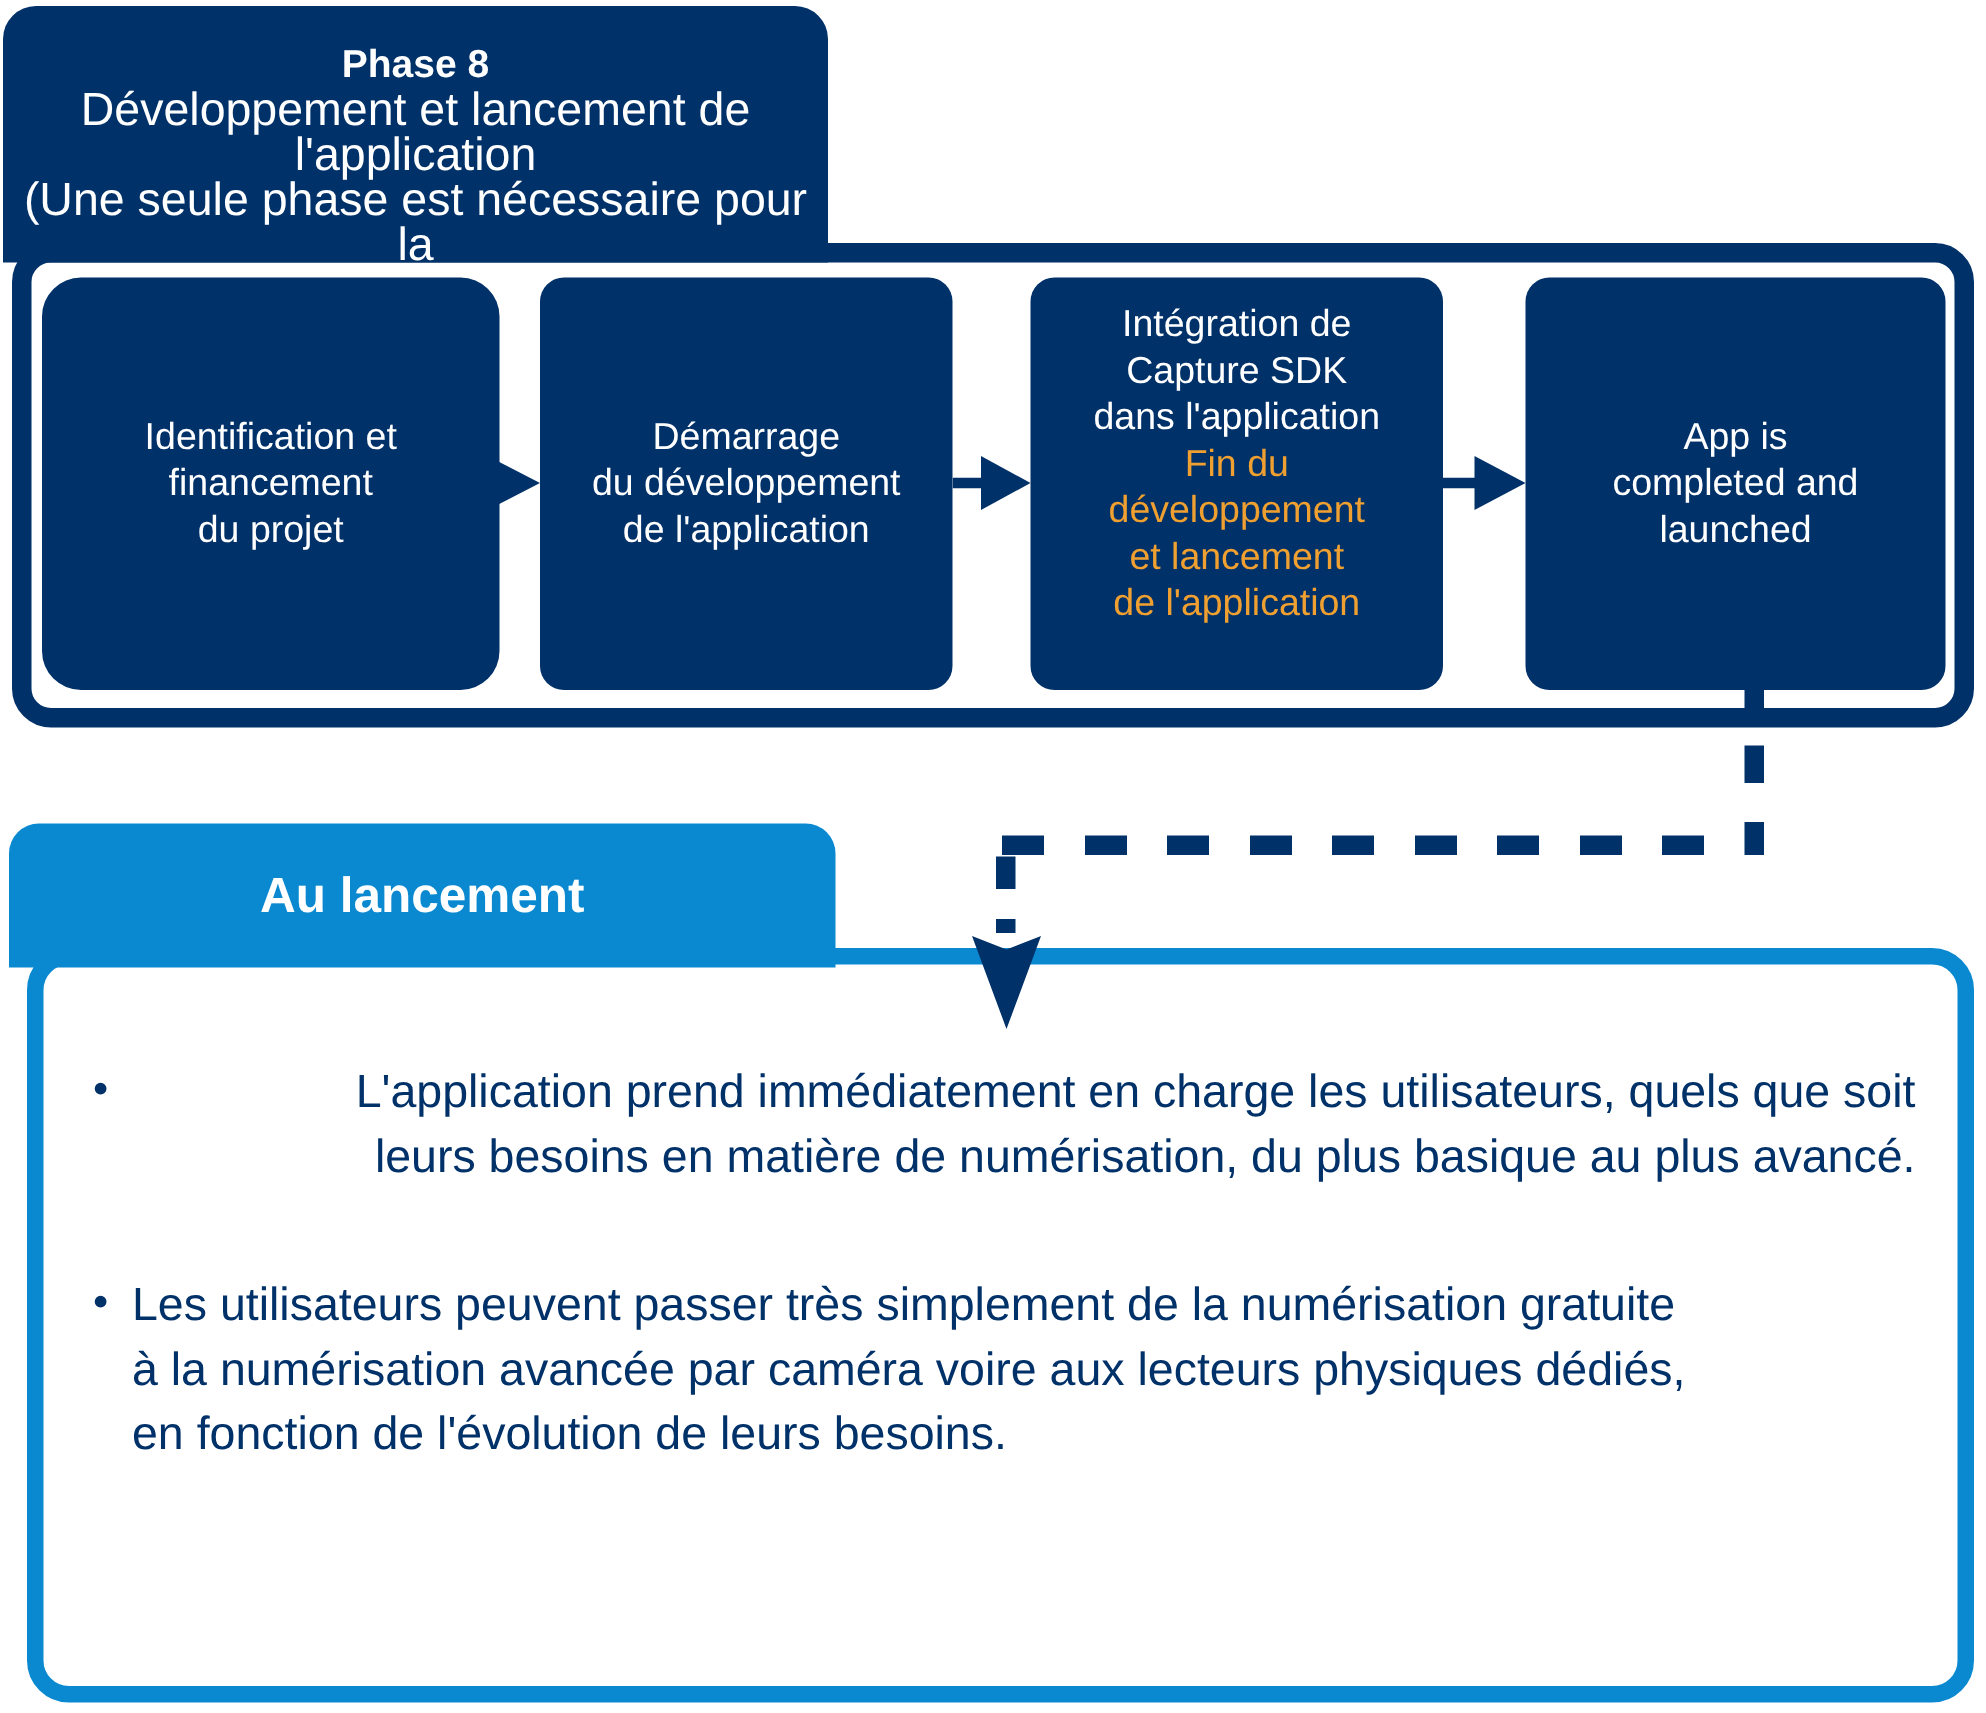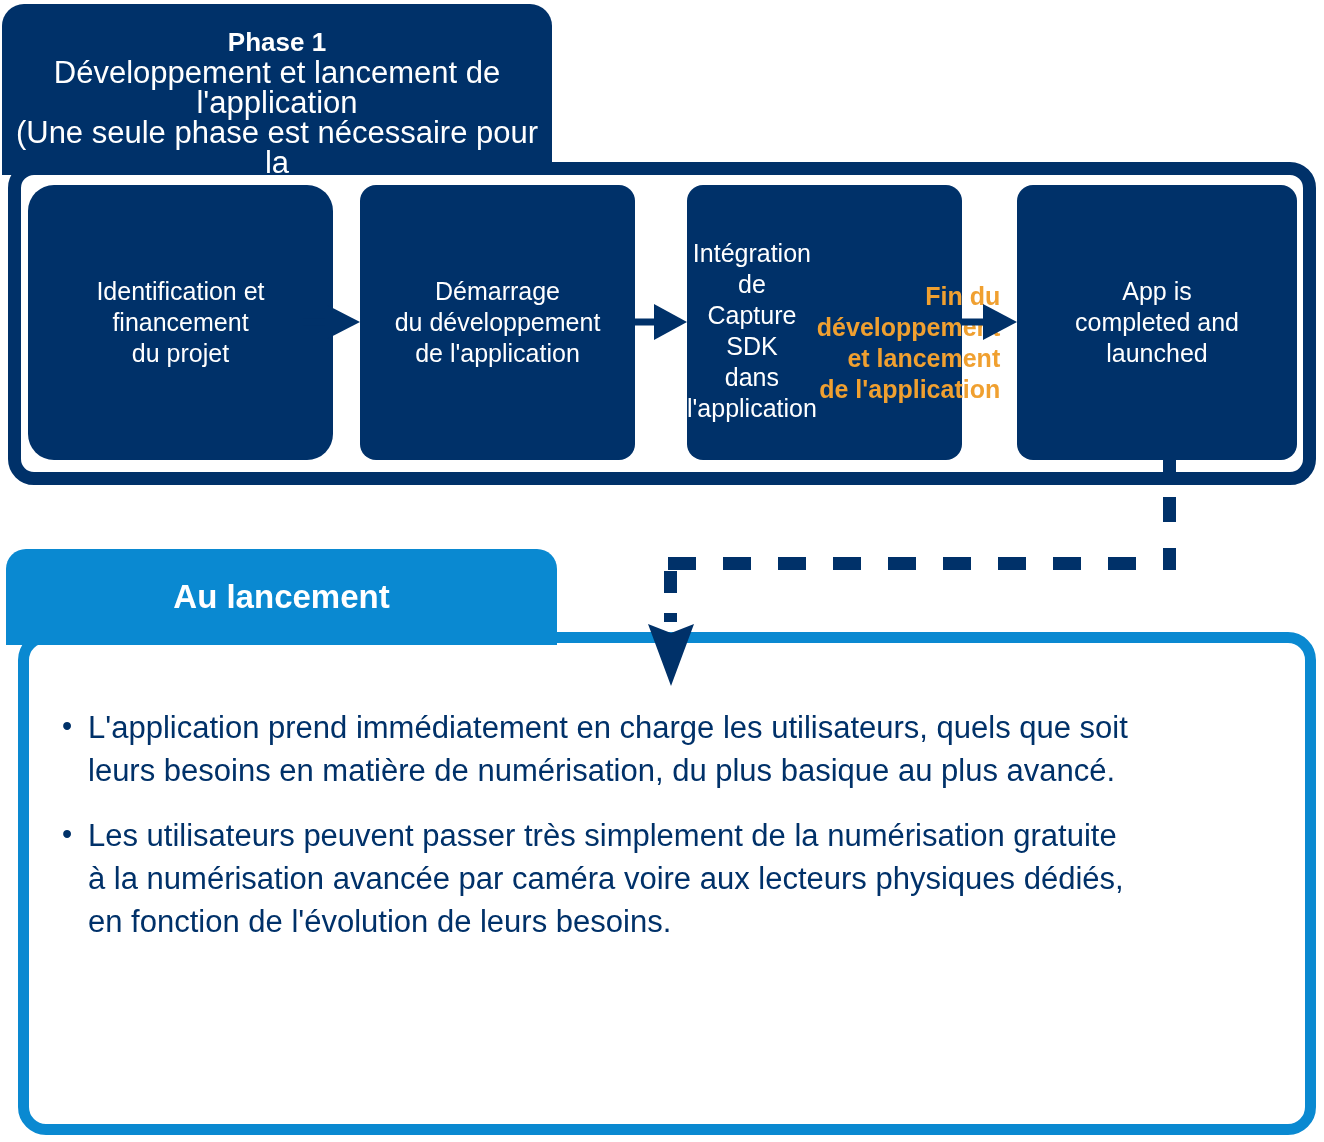"Phase 1" div.phase-title { text: 1 -> 8 }
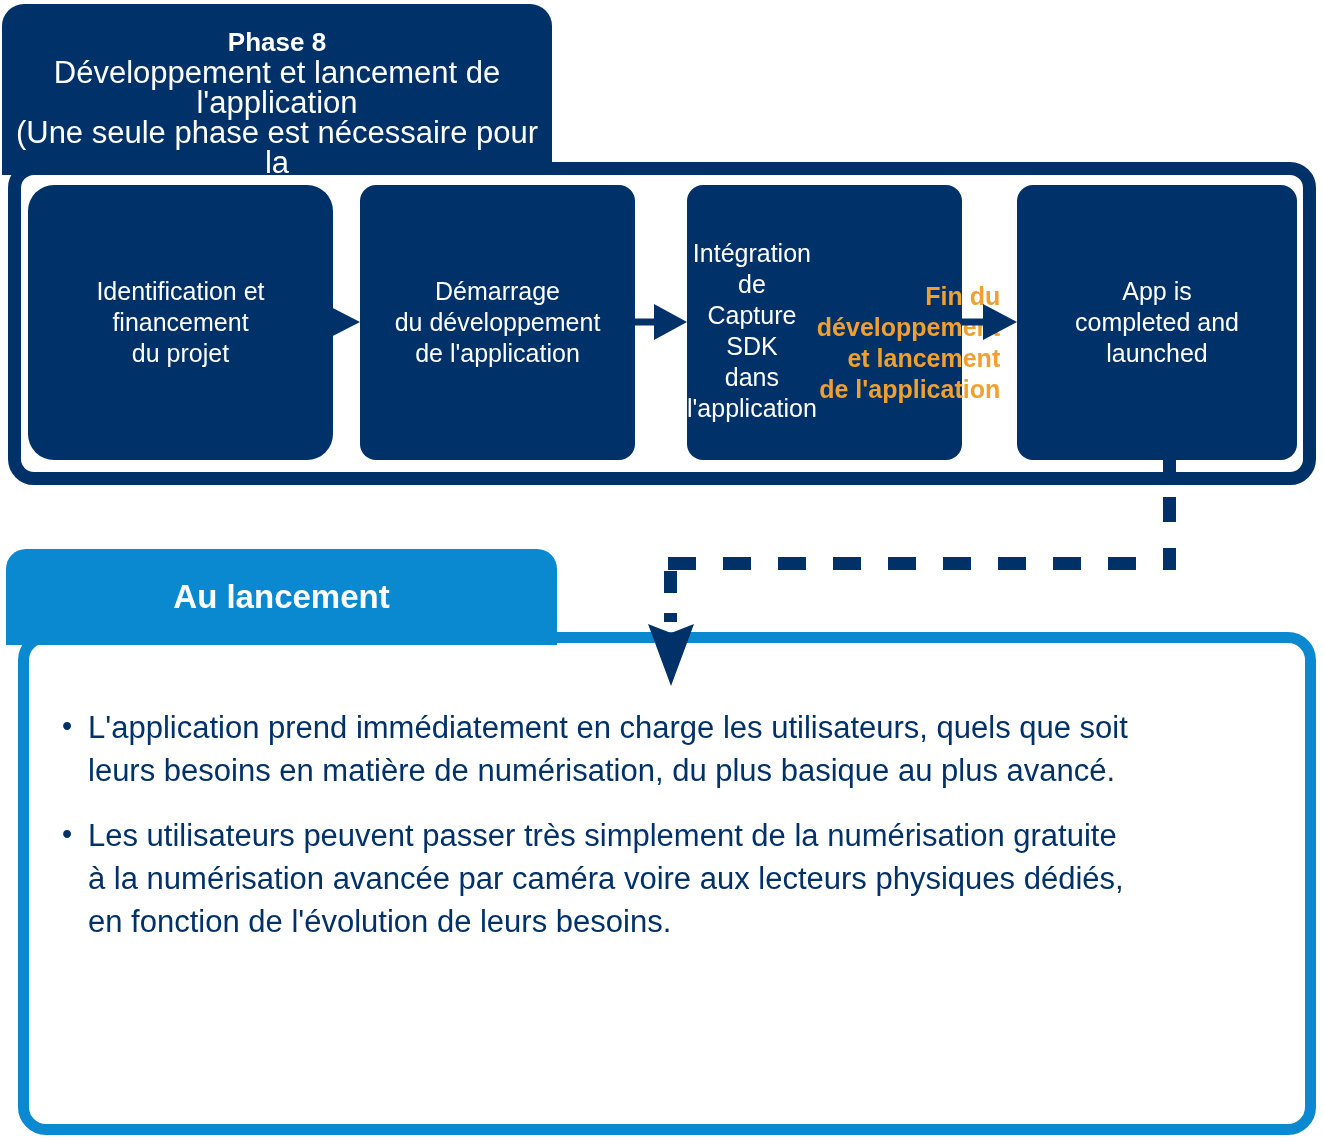"Intégration de" .step { flex-direction: row -> column }
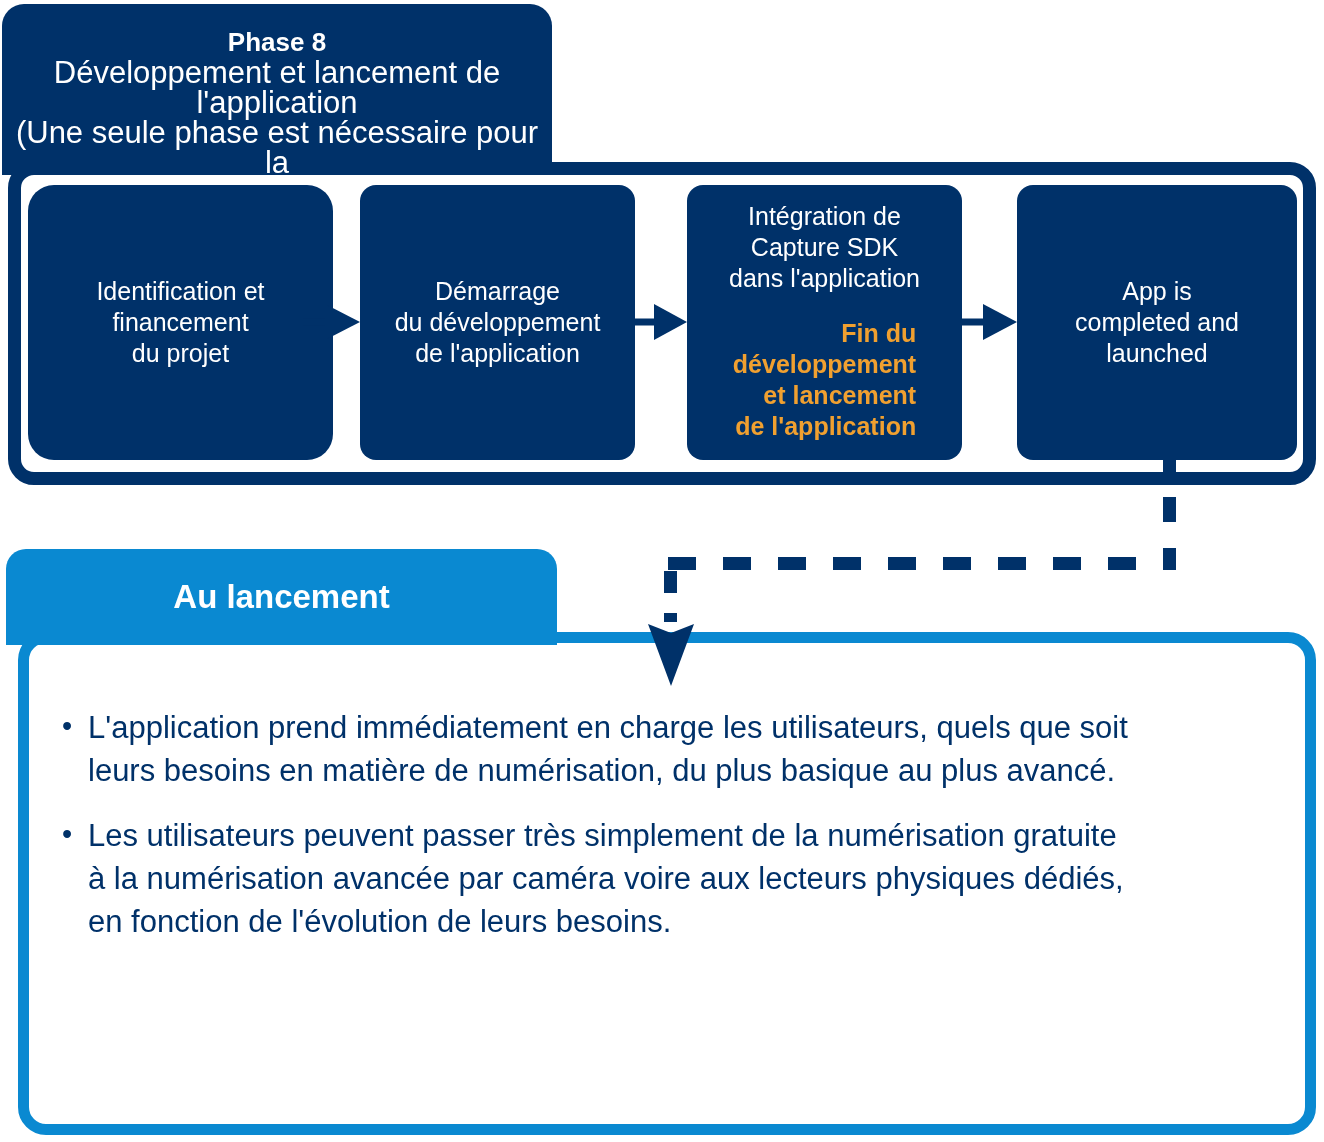"Fin du" .step-highlight { font-weight: bold -> normal; margin-top: 24px -> none; text-align: right -> none }
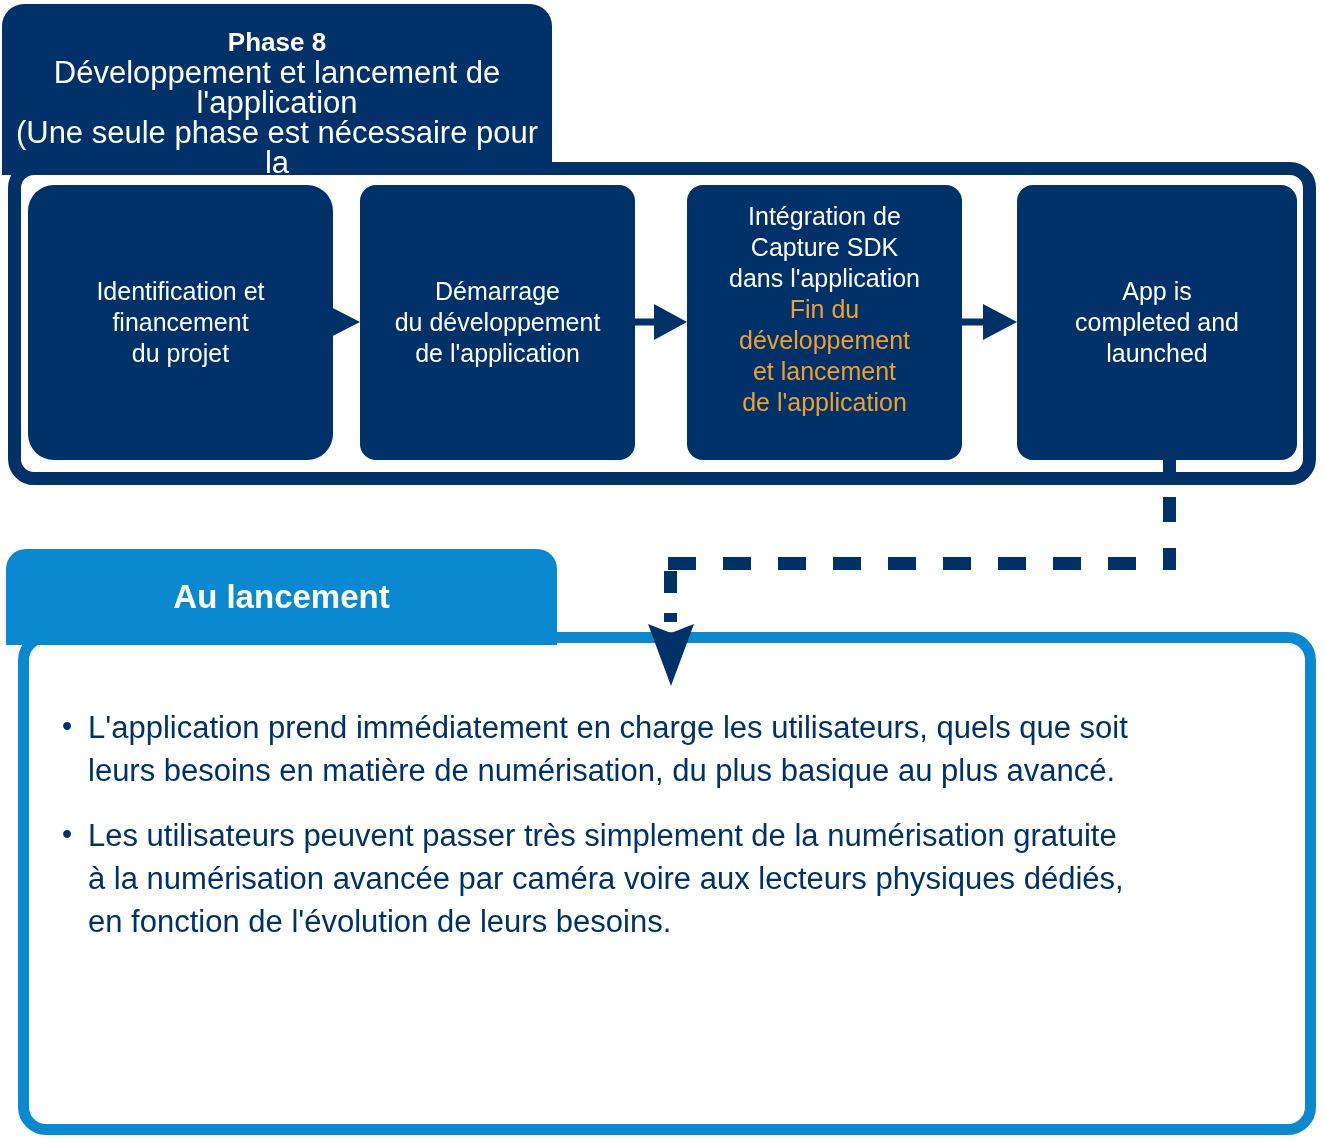"L'application prend immédiatement en" .bullets li:nth-child(1) { margin-bottom: 22px -> 56px; text-align: none -> right }
